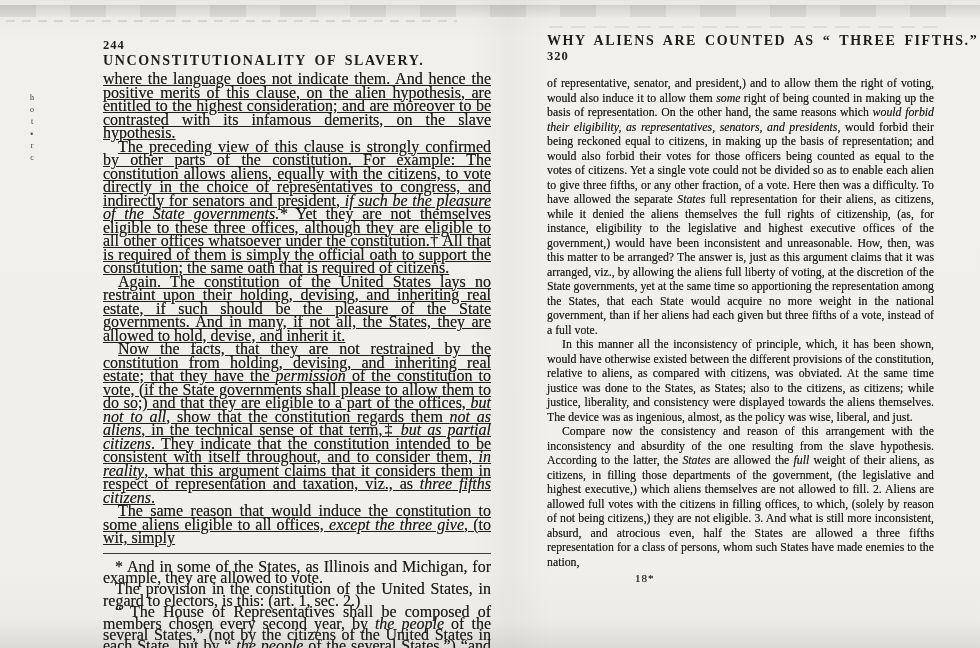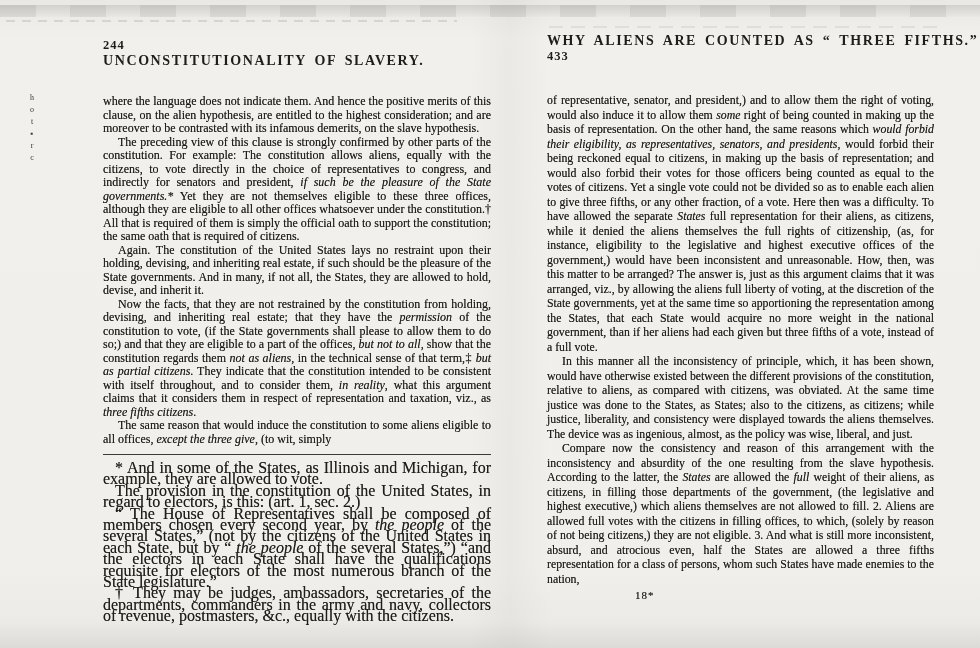"433" span.pnum { text: 433 -> 320 }
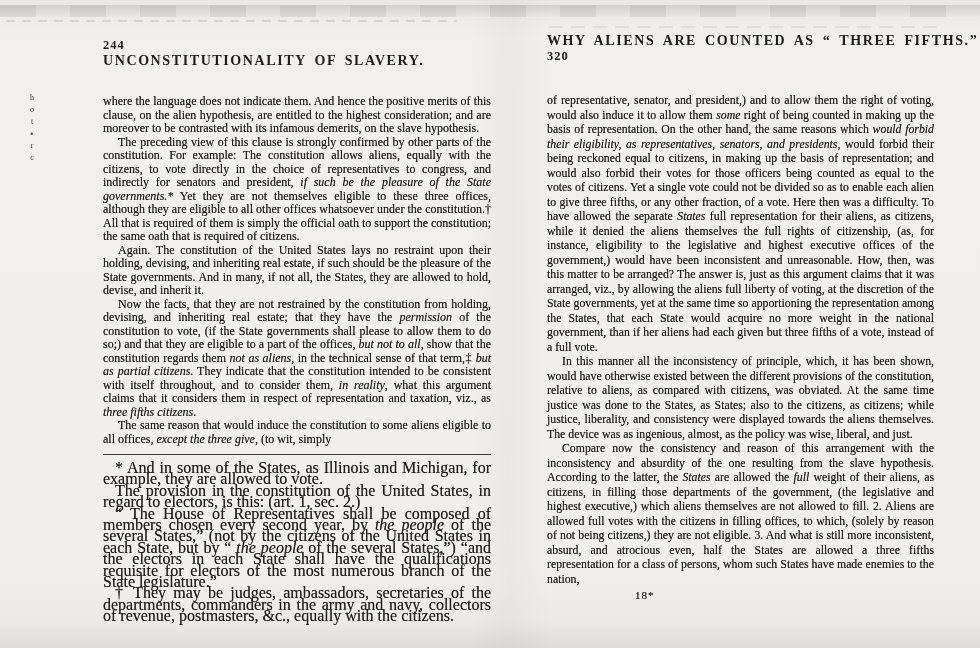"where the language does not" .page-left .bodytext { font-size: 12px -> 16px; margin-top: 26px -> 3px; text-decoration: none -> underline }
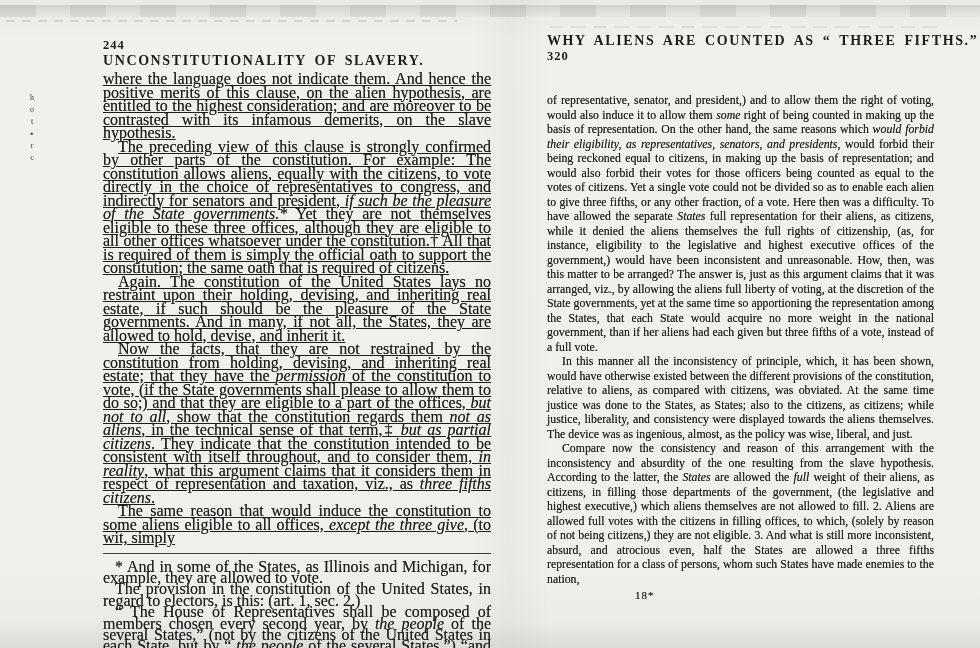"of representative, senator, and" .page-right .bodytext { margin-top: 29px -> 12px }
